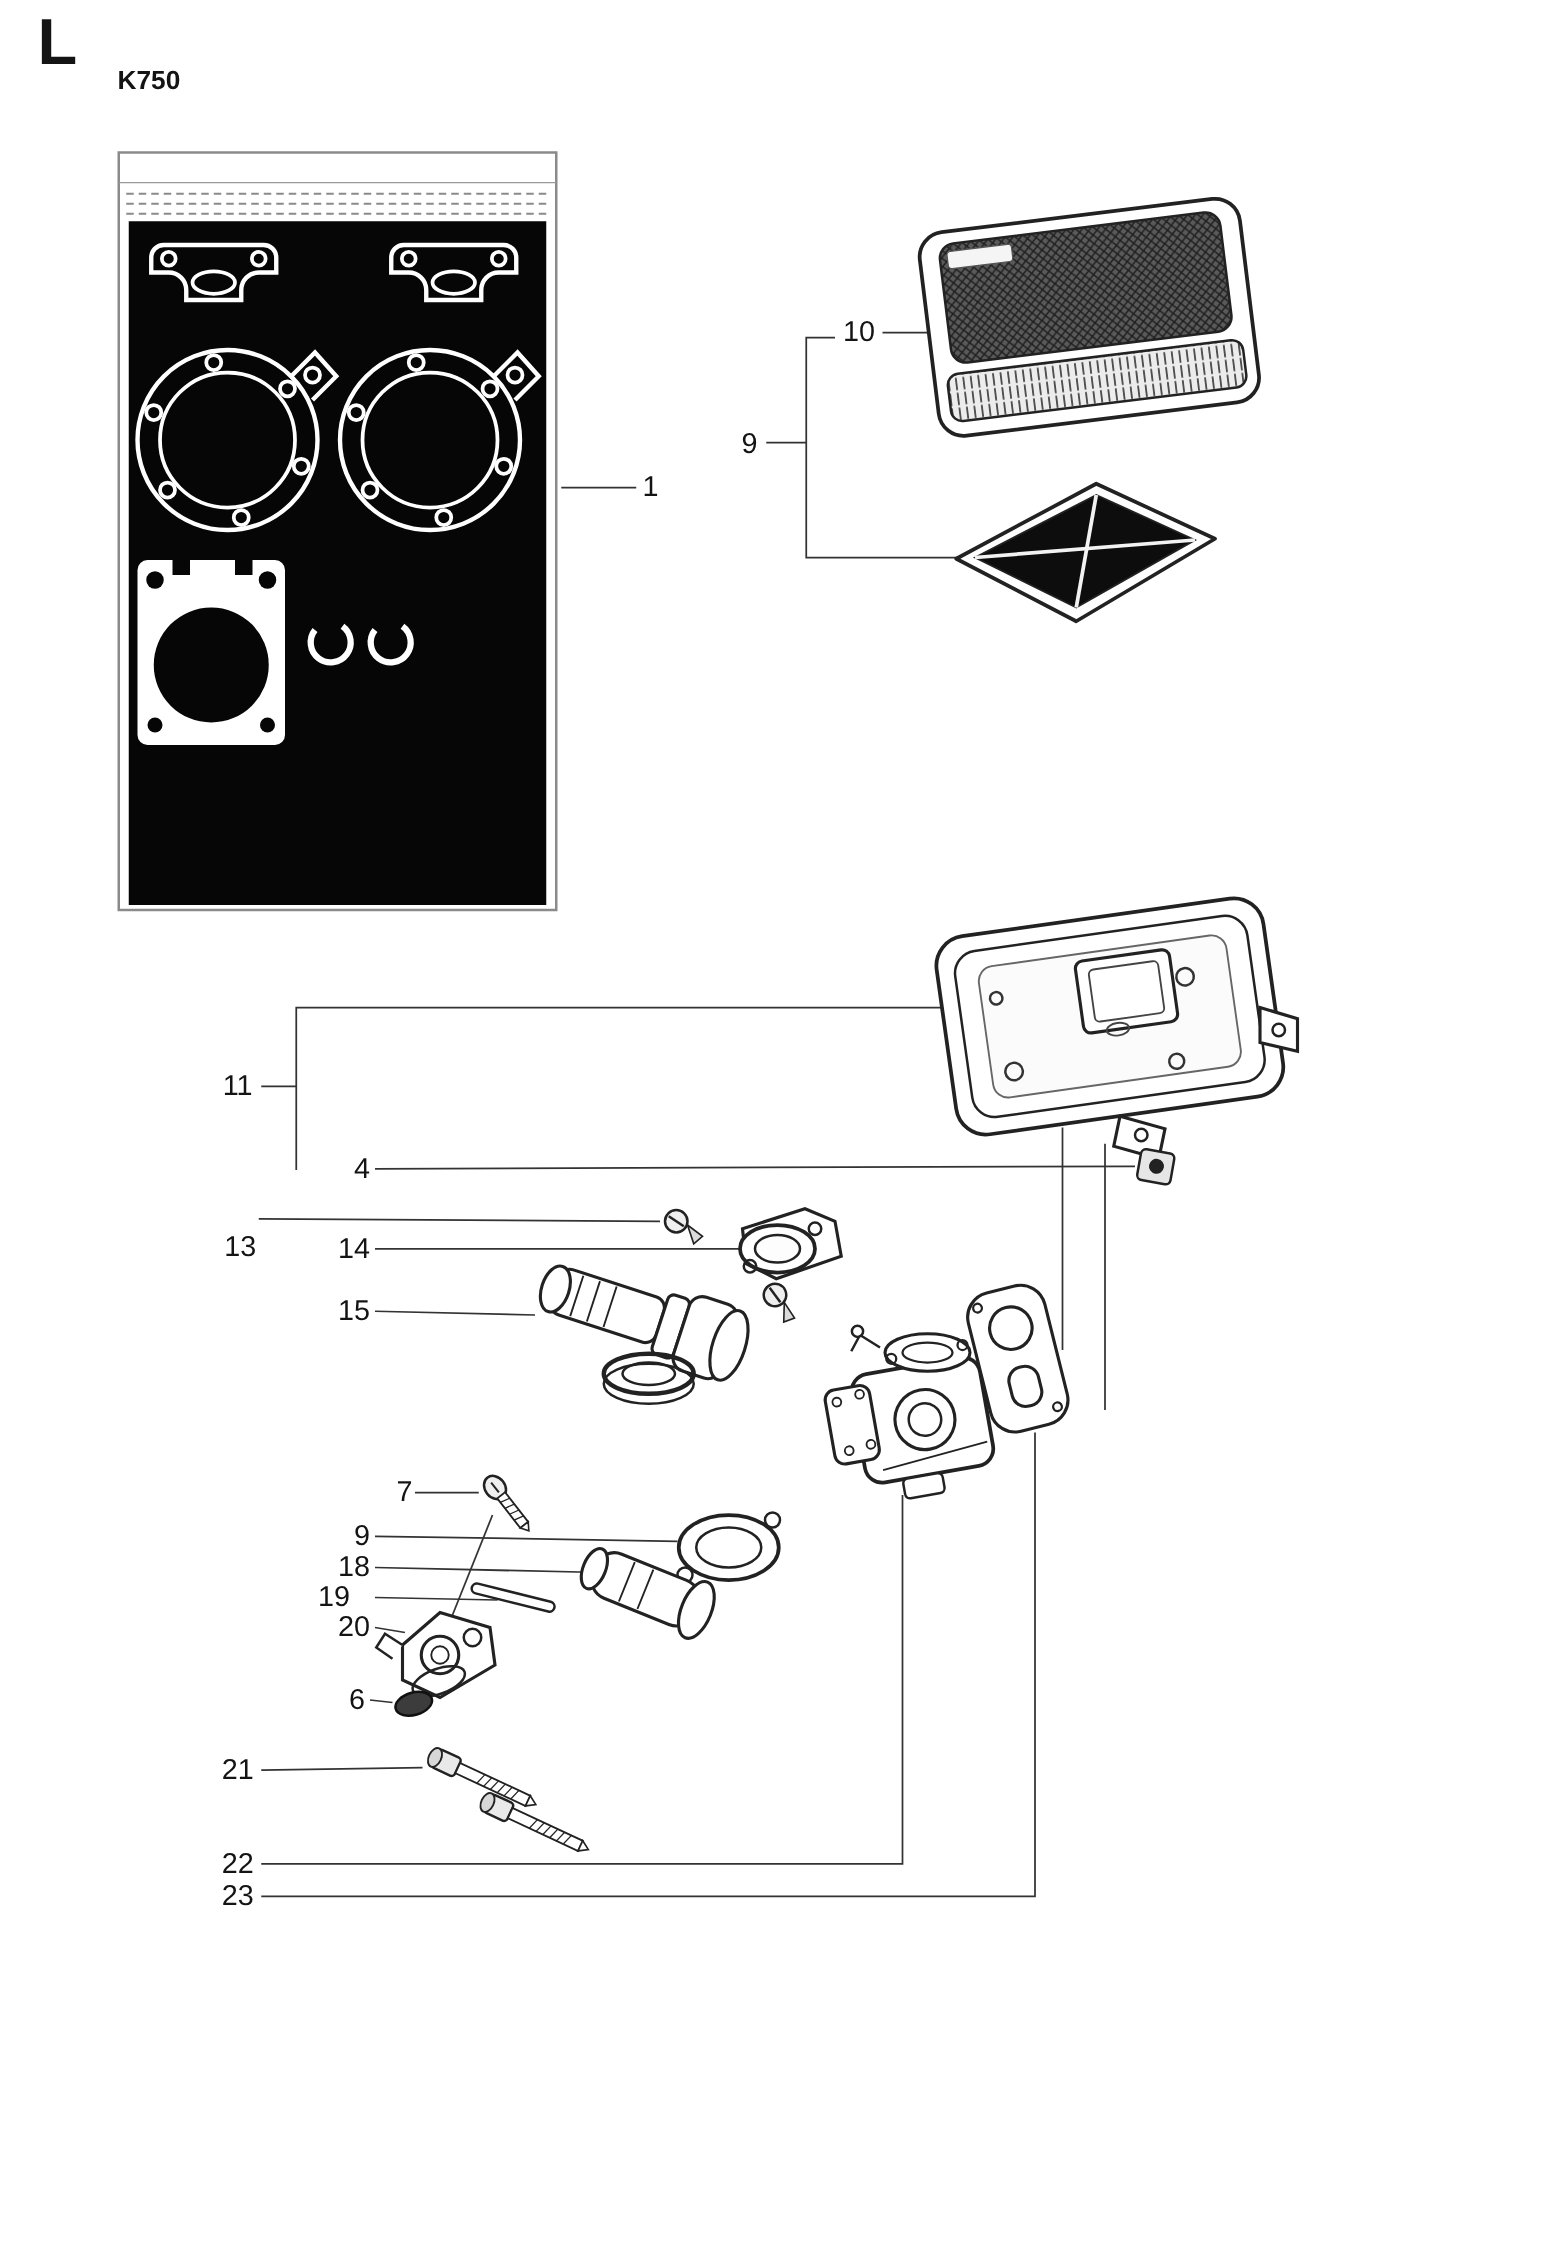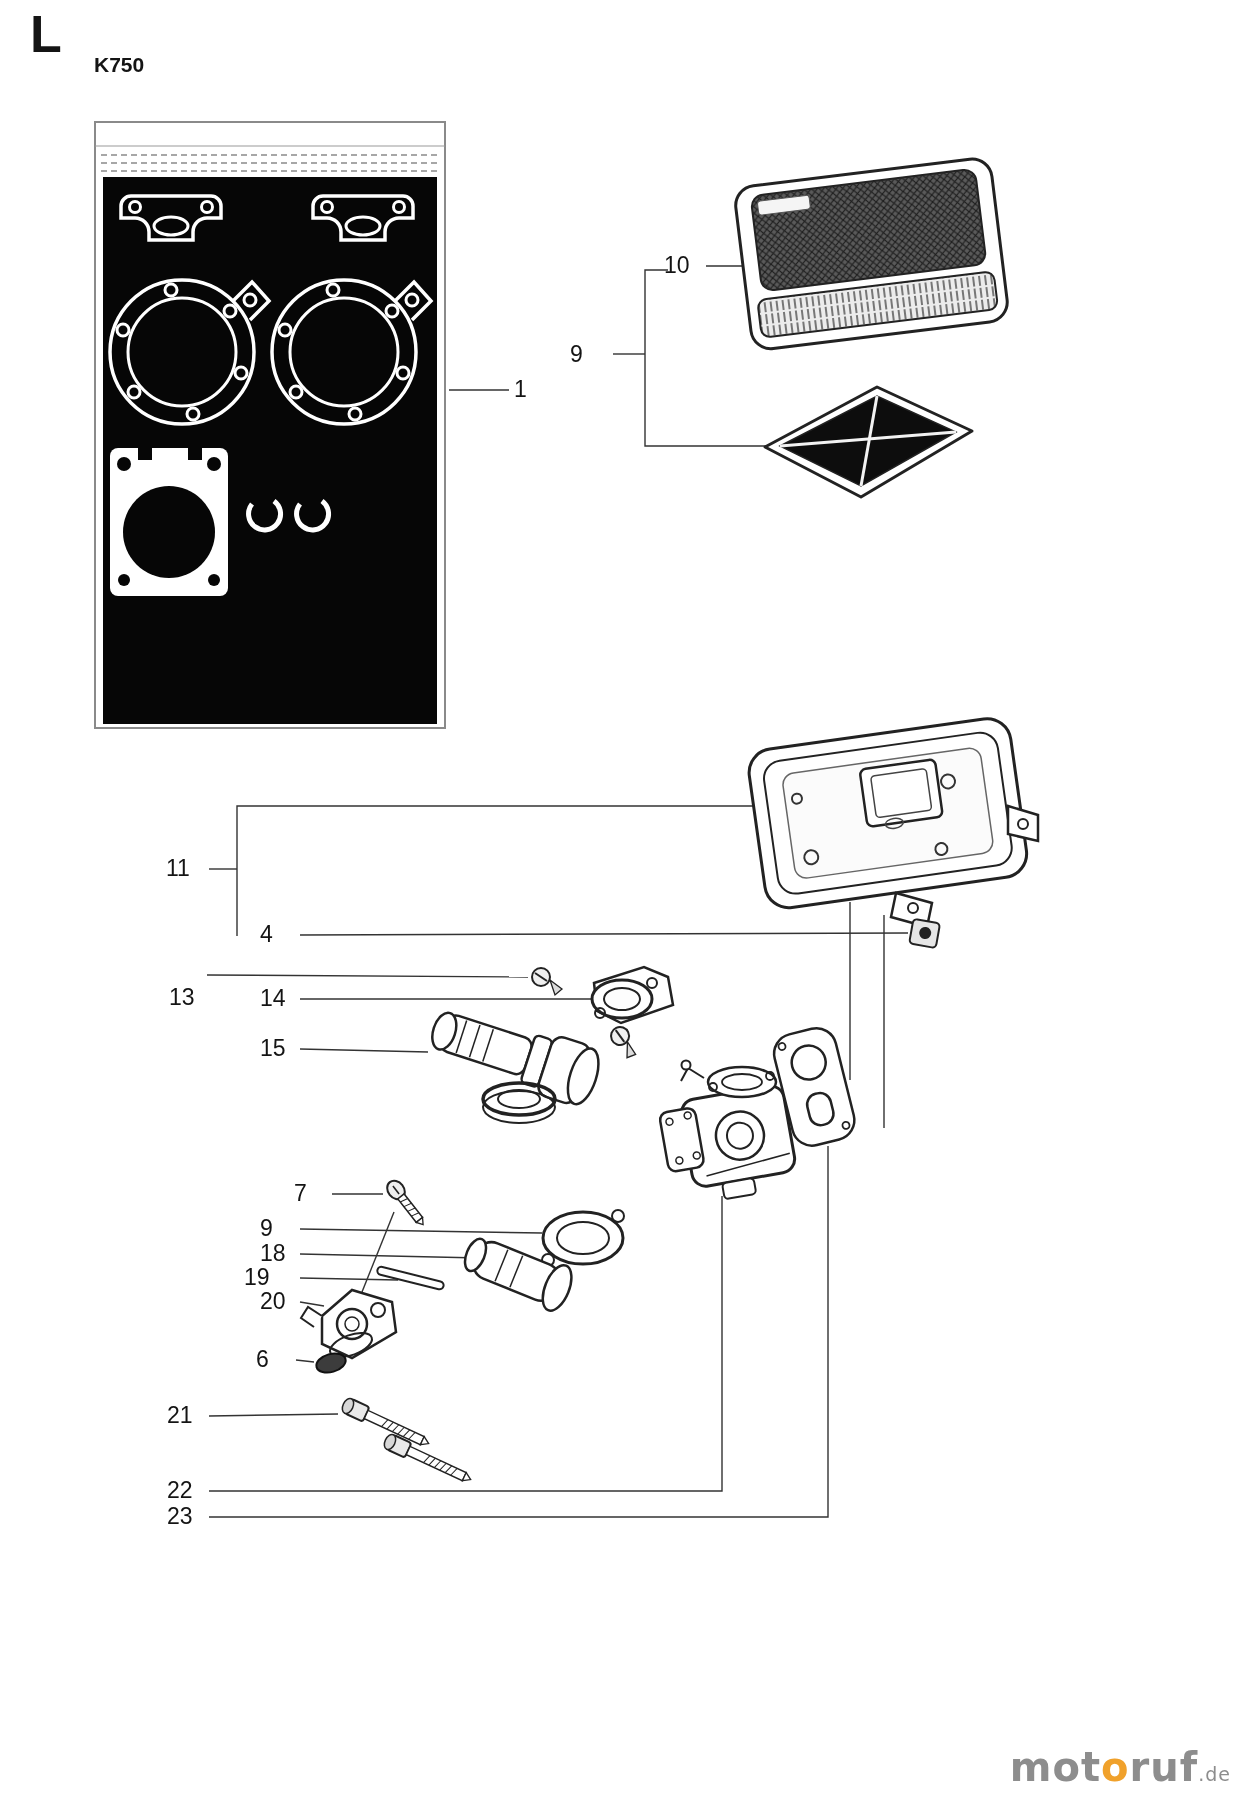"10" .callout { text-align: none -> right }
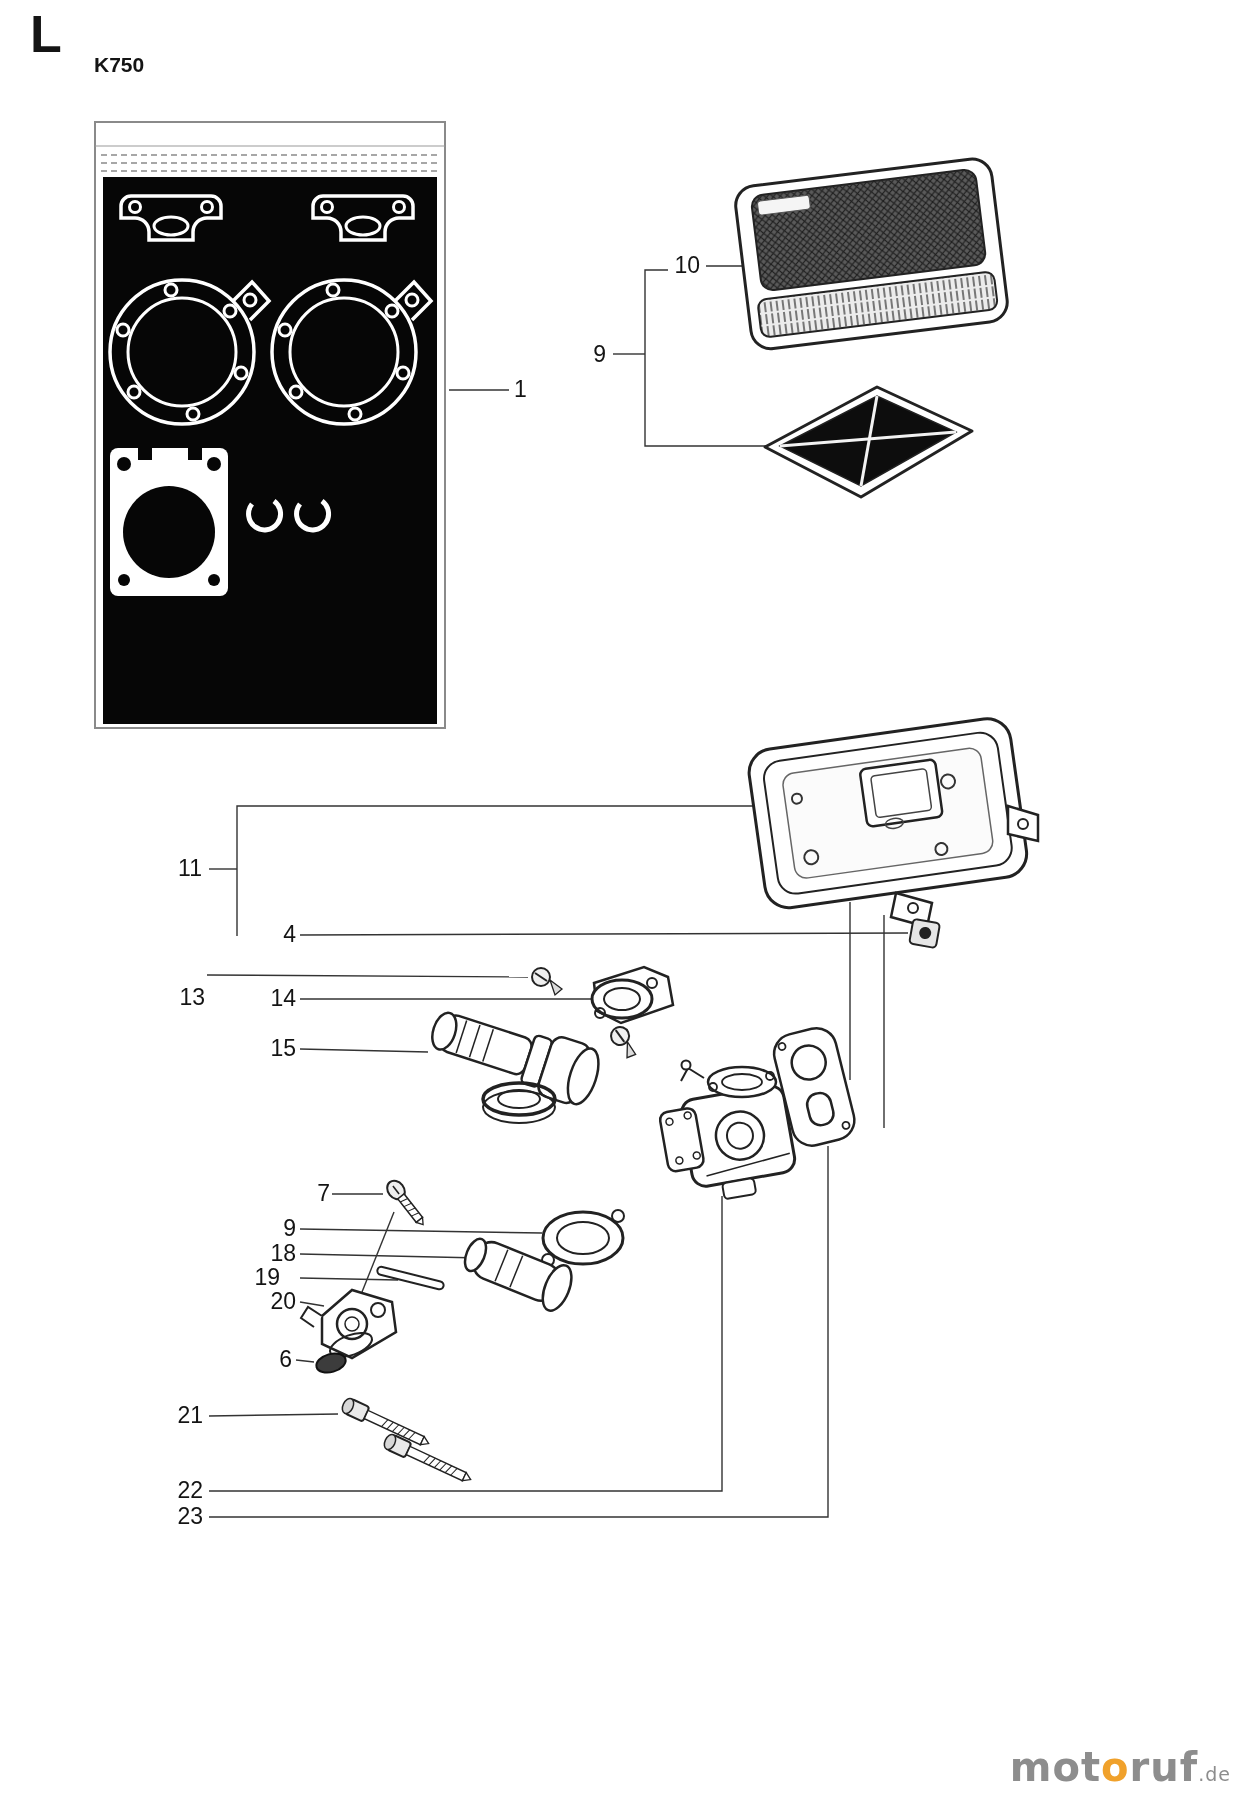"motoruf.de" div.watermark { html: <div><span>mot</span><span>o</span><span>ruf</span><span>.de</span></div> -> none }
